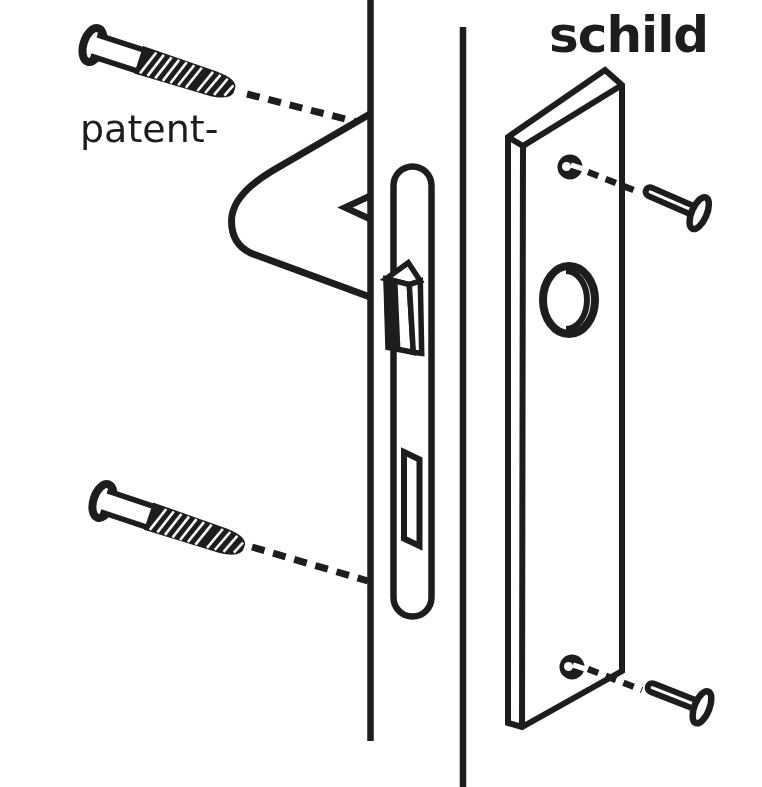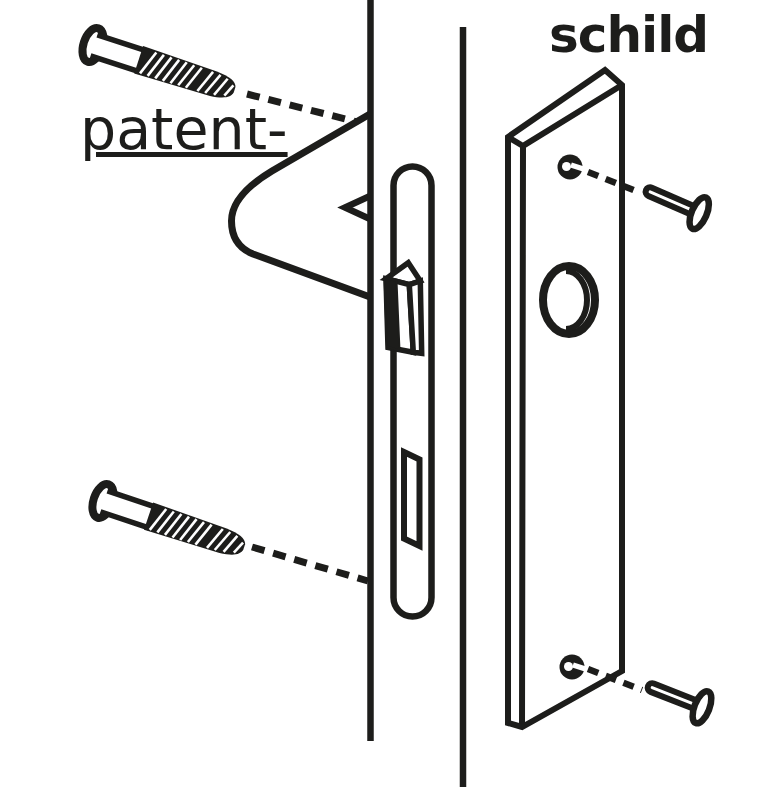"patent-" .label-patentbout { font-size: 57px -> 38px; text-decoration: underline -> none }
